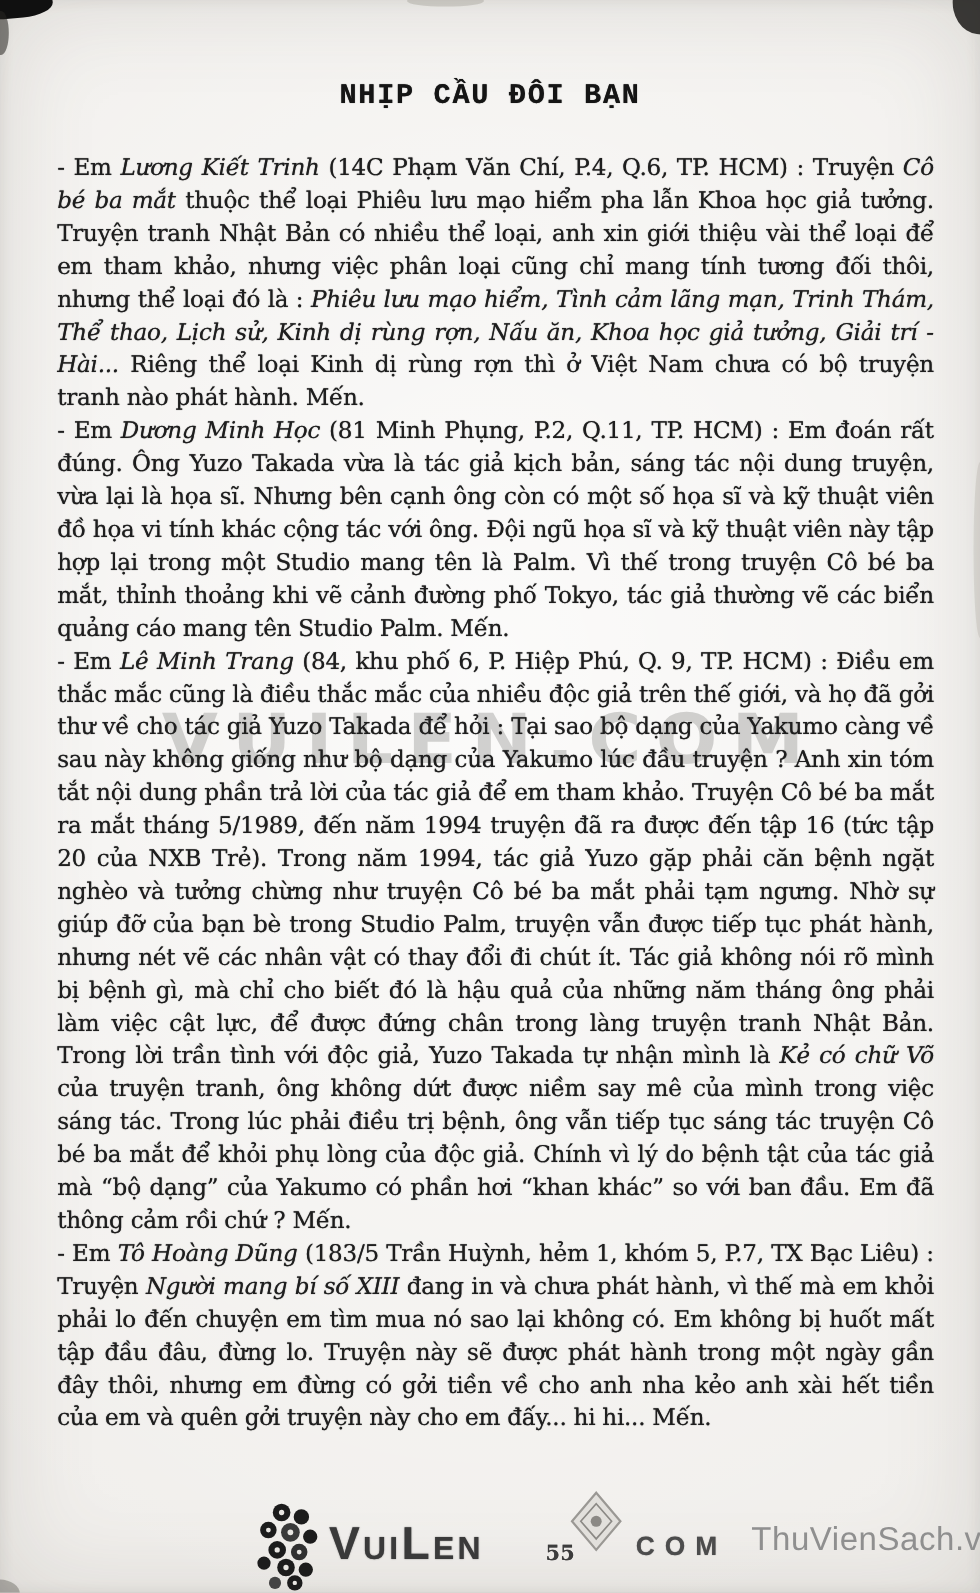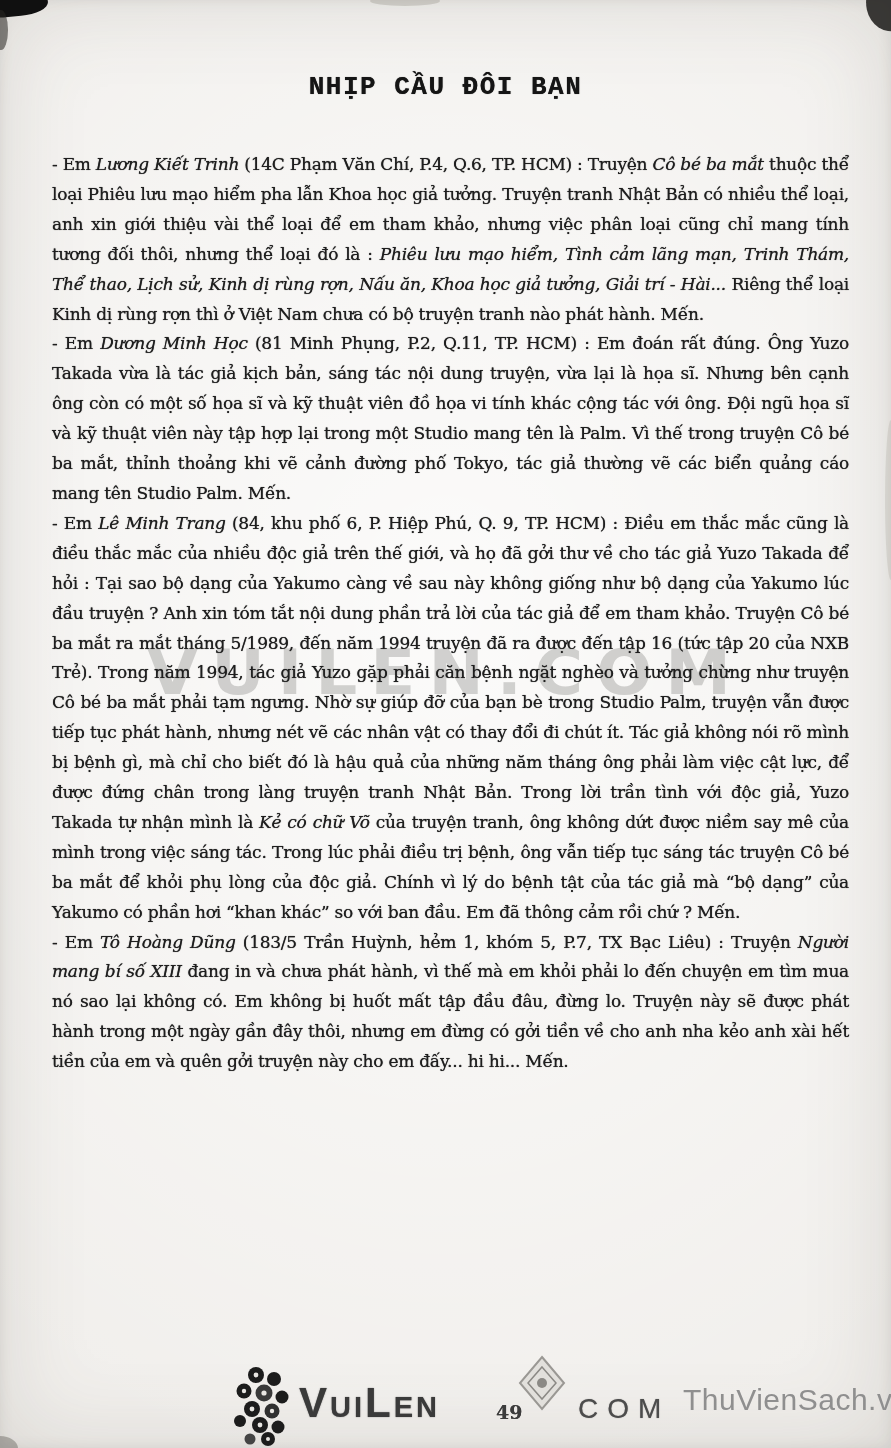"- Em Lương Kiết Trinh" .body-text { font-size: 17px -> 21px; top: 150px -> 138px }
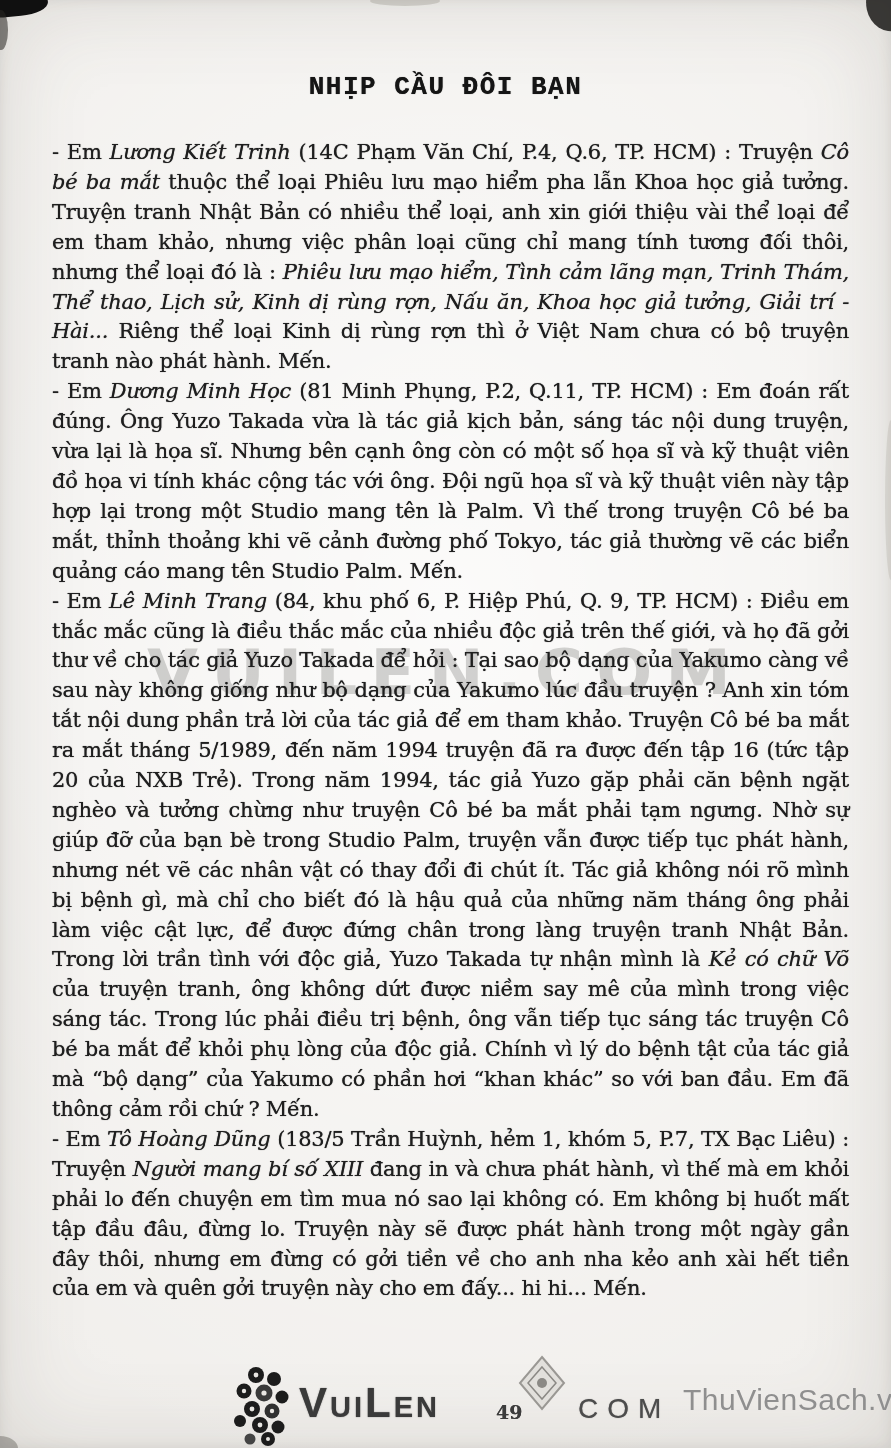"49" span.page-number { text: 49 -> 55 }
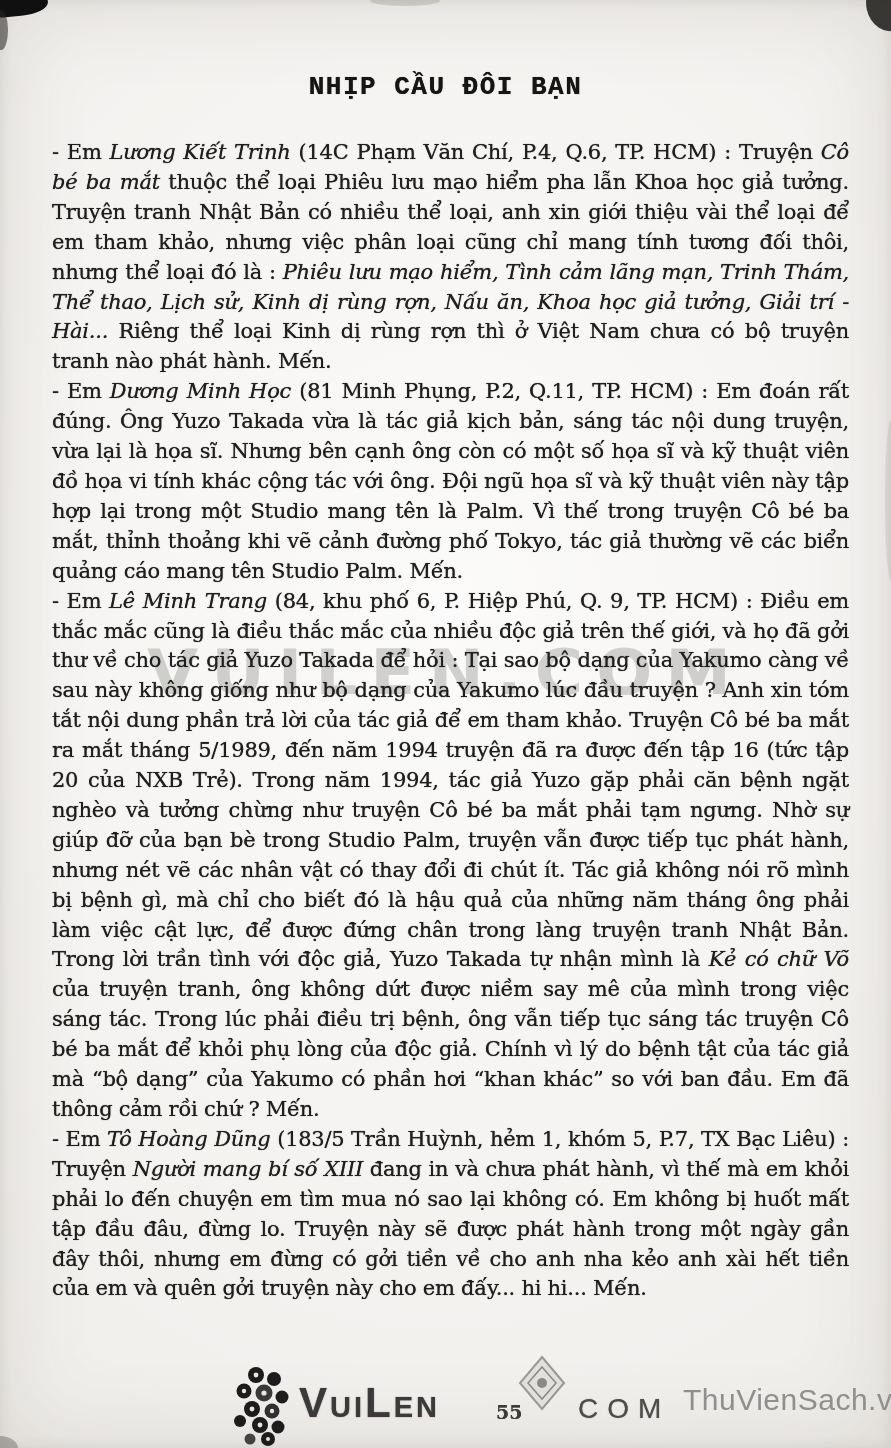"COM" .logo-suffix { font-size: 28px -> 24px; font-weight: normal -> bold }
